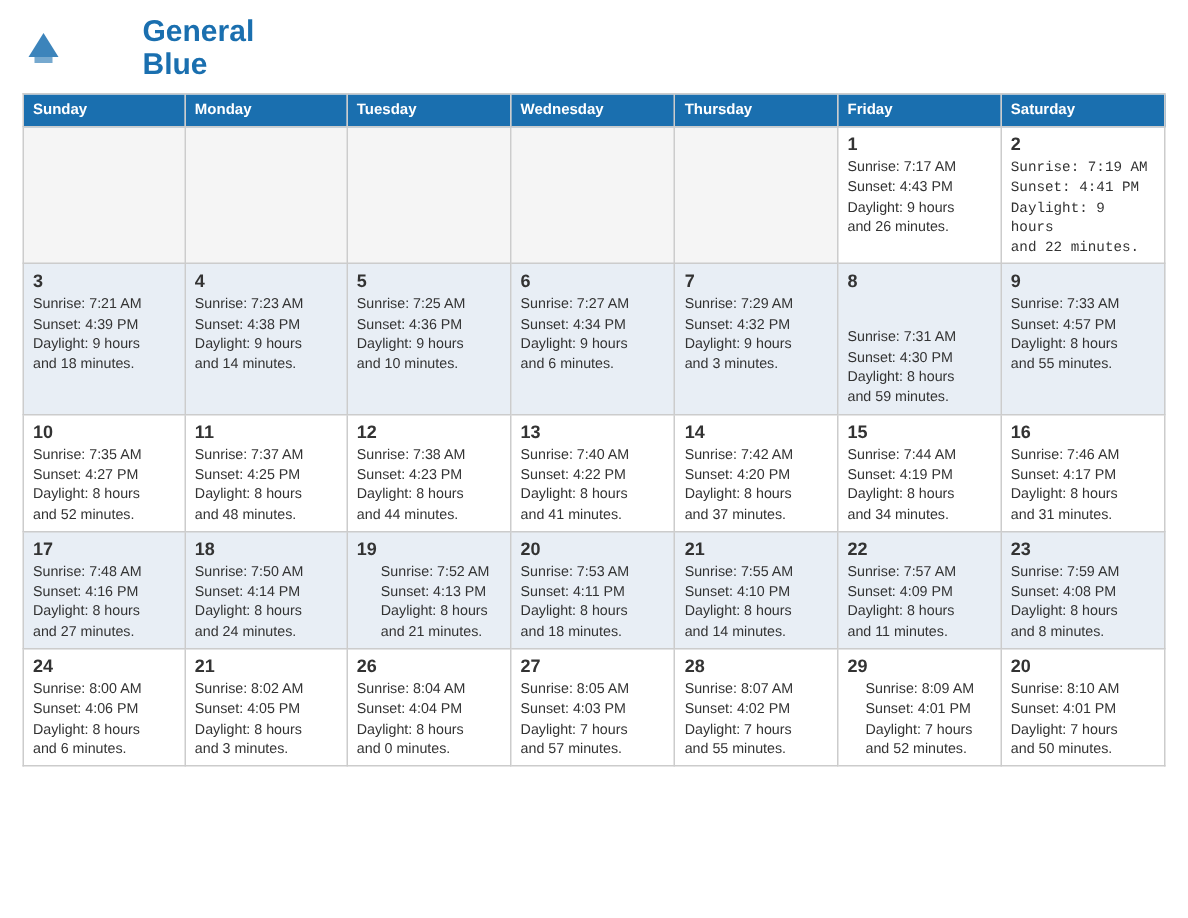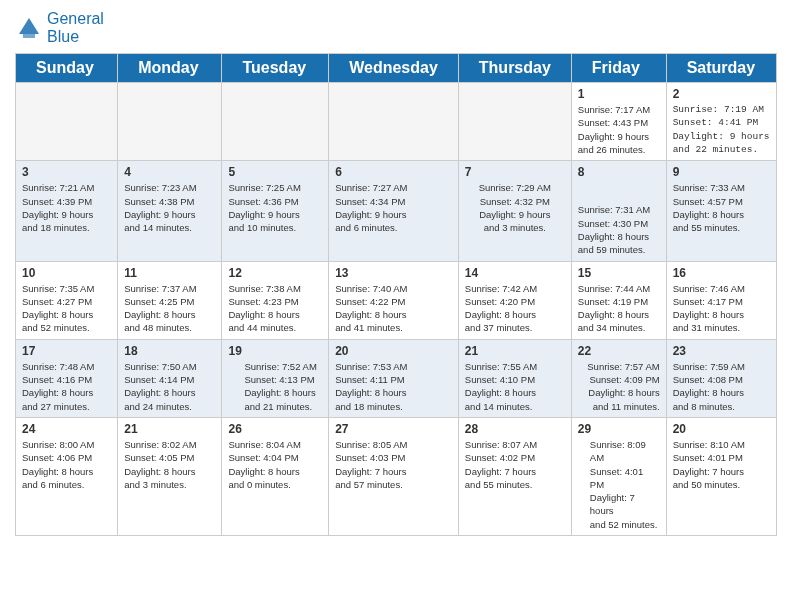"General" .logo-text { font-size: 16px -> 20px; font-weight: normal -> bold; margin-left: none -> 48px }
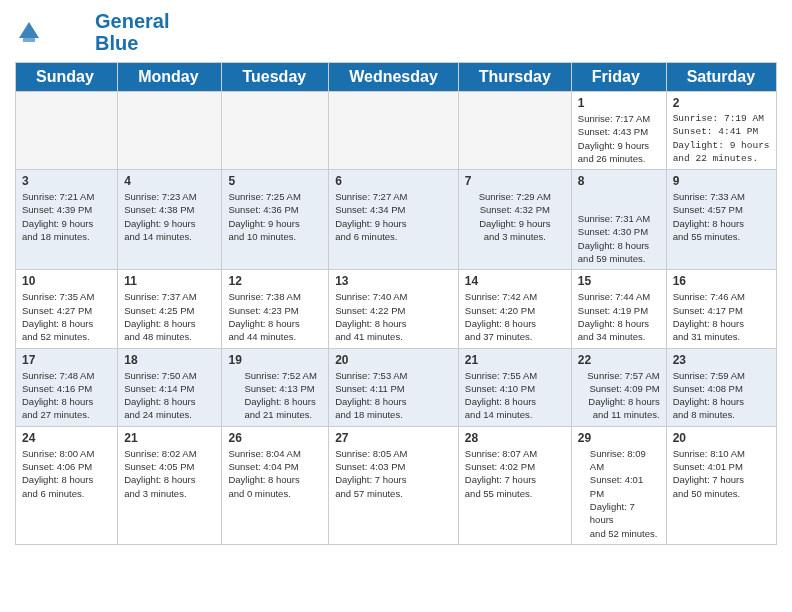"Sunday" .calendar th { font-size: 16px -> 10px; padding: 5px 20px -> 5px 6px }
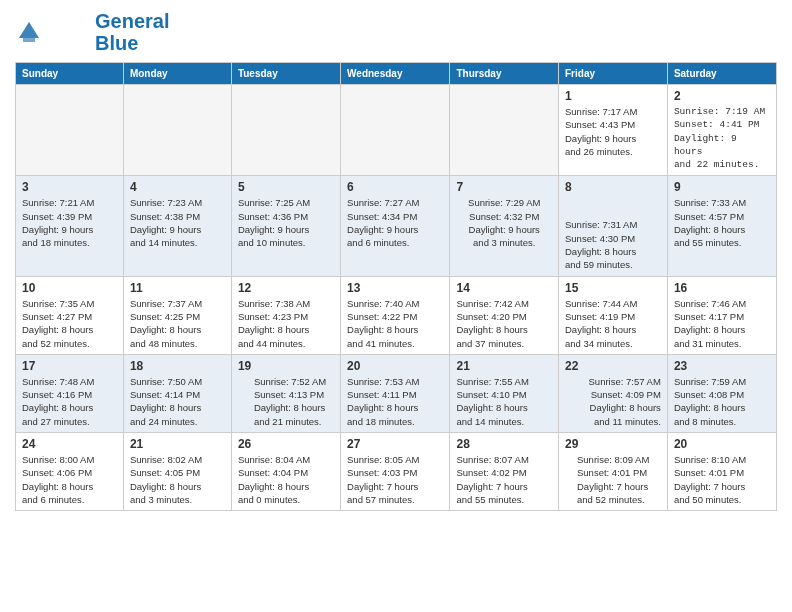"Sunrise: 7:29 AM" div.day-info { text-align: center -> none }
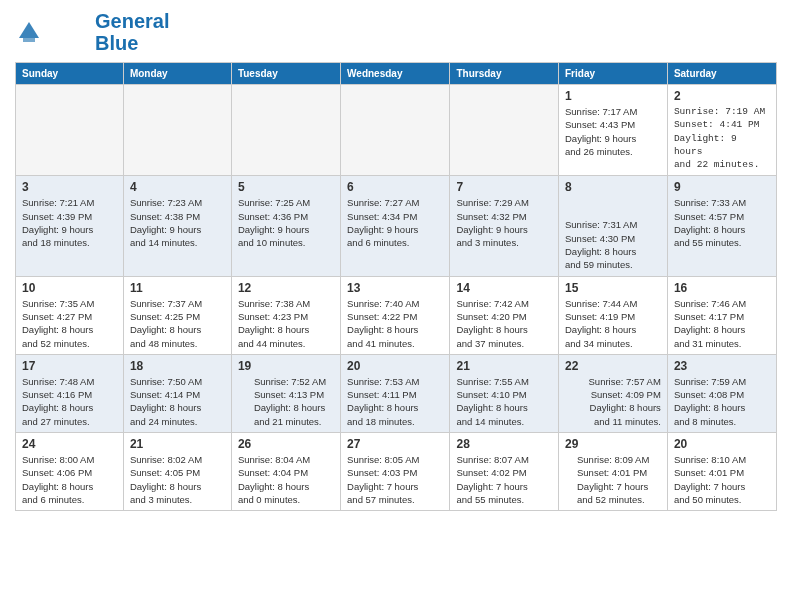"Sunrise: 7:57 AM" div.day-info { text-align: right -> none }
